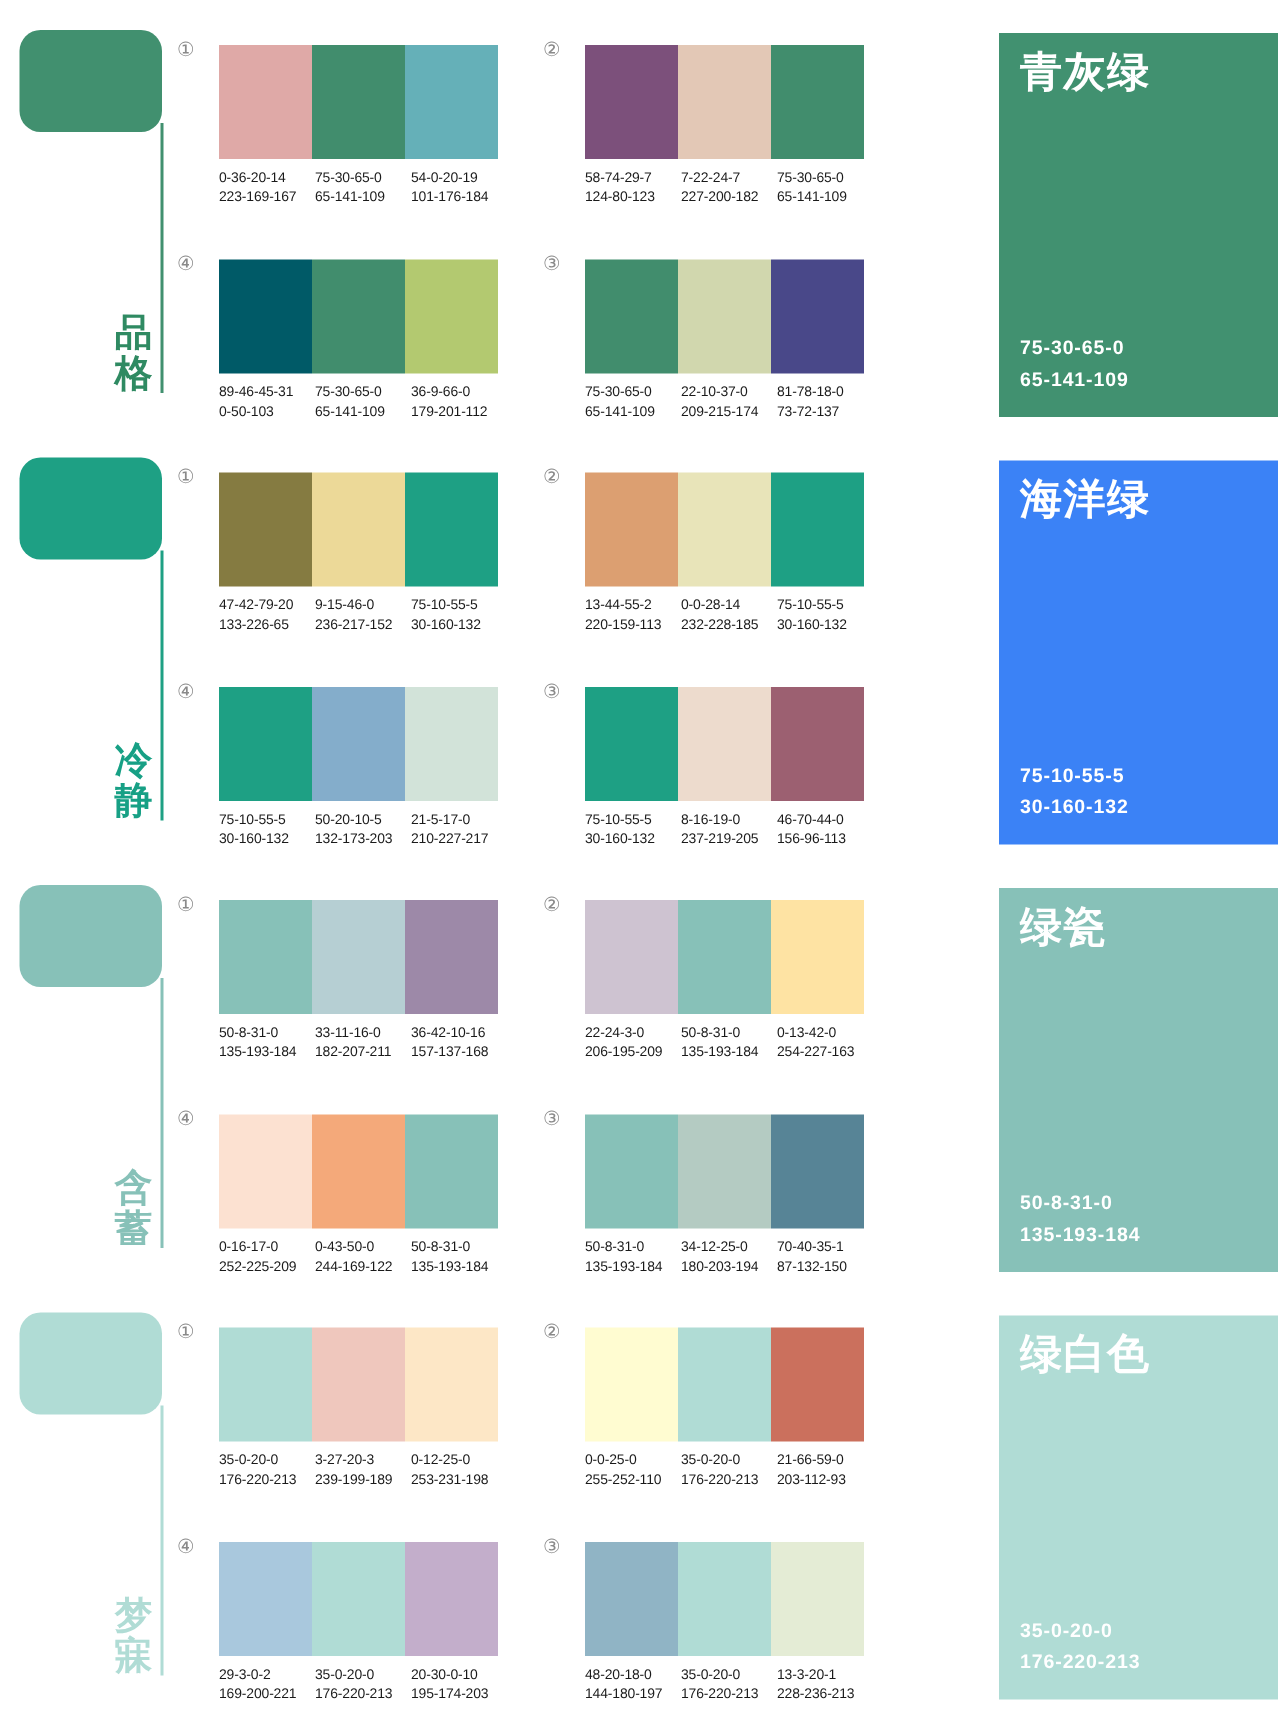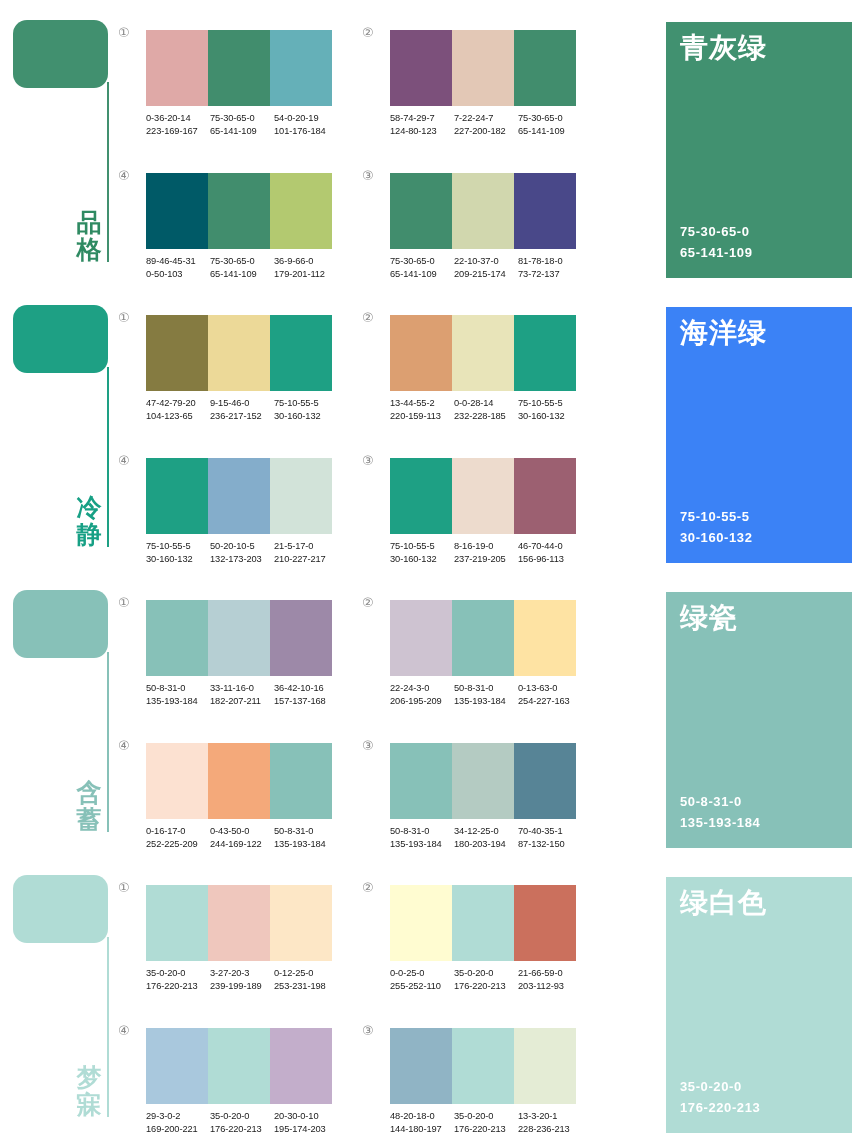"104-123-65" div { text: 104-123-65 -> 133-226-65 }
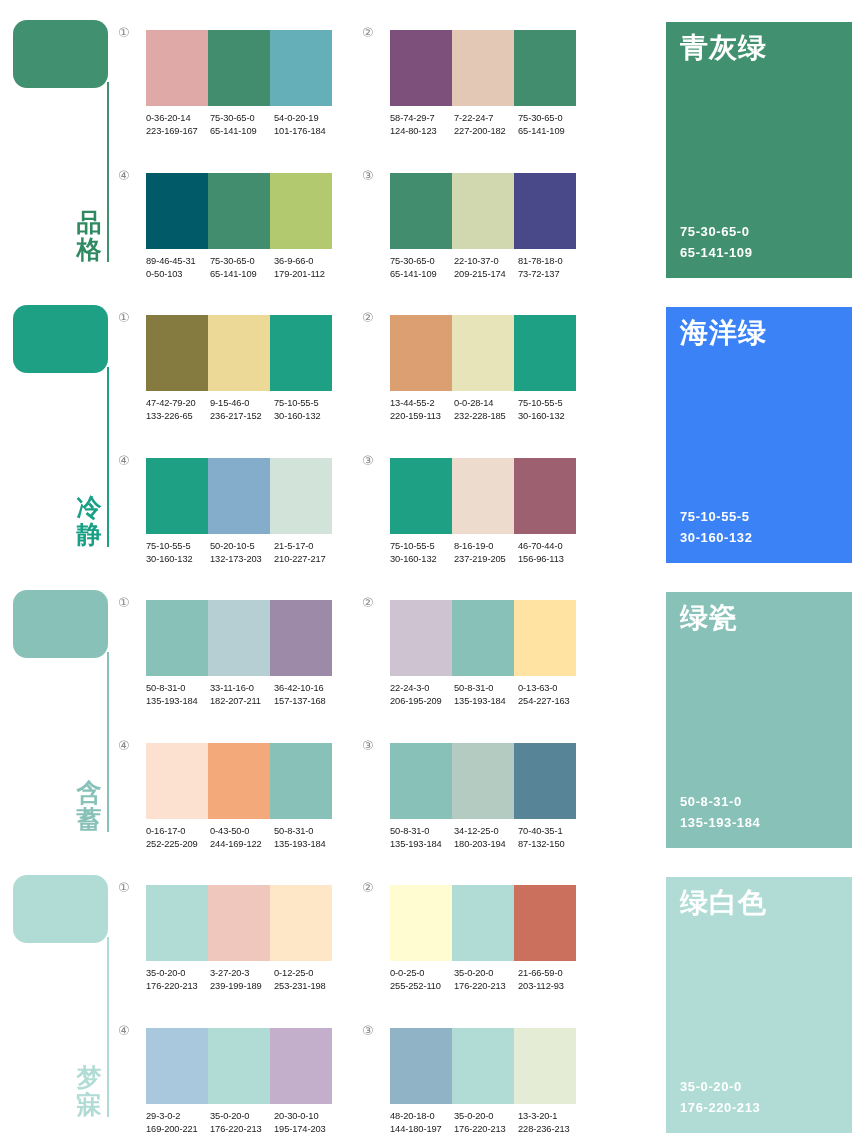"0-13-63-0" div { text: 0-13-63-0 -> 0-13-42-0 }
